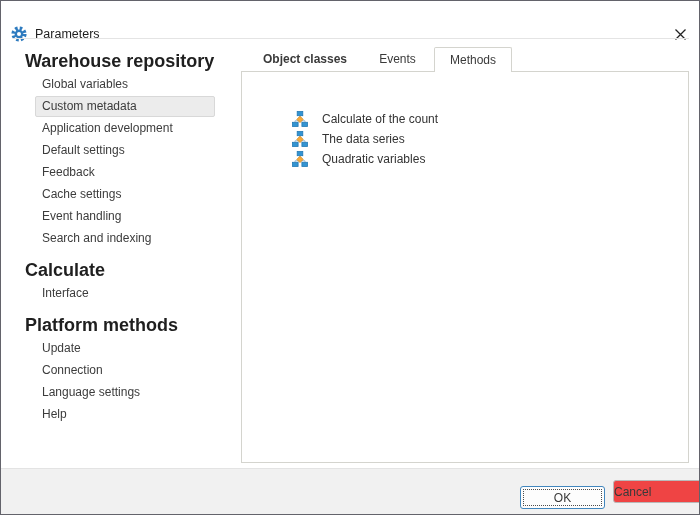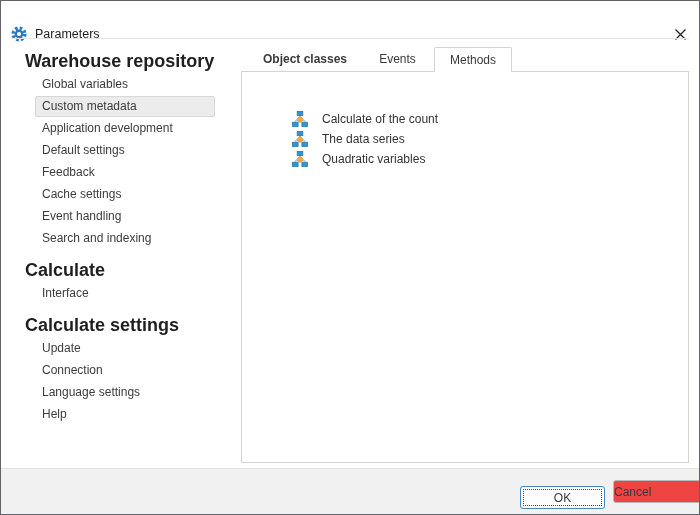"Calculate settings" div.sb-header { text: Calculate settings -> Platform methods }
